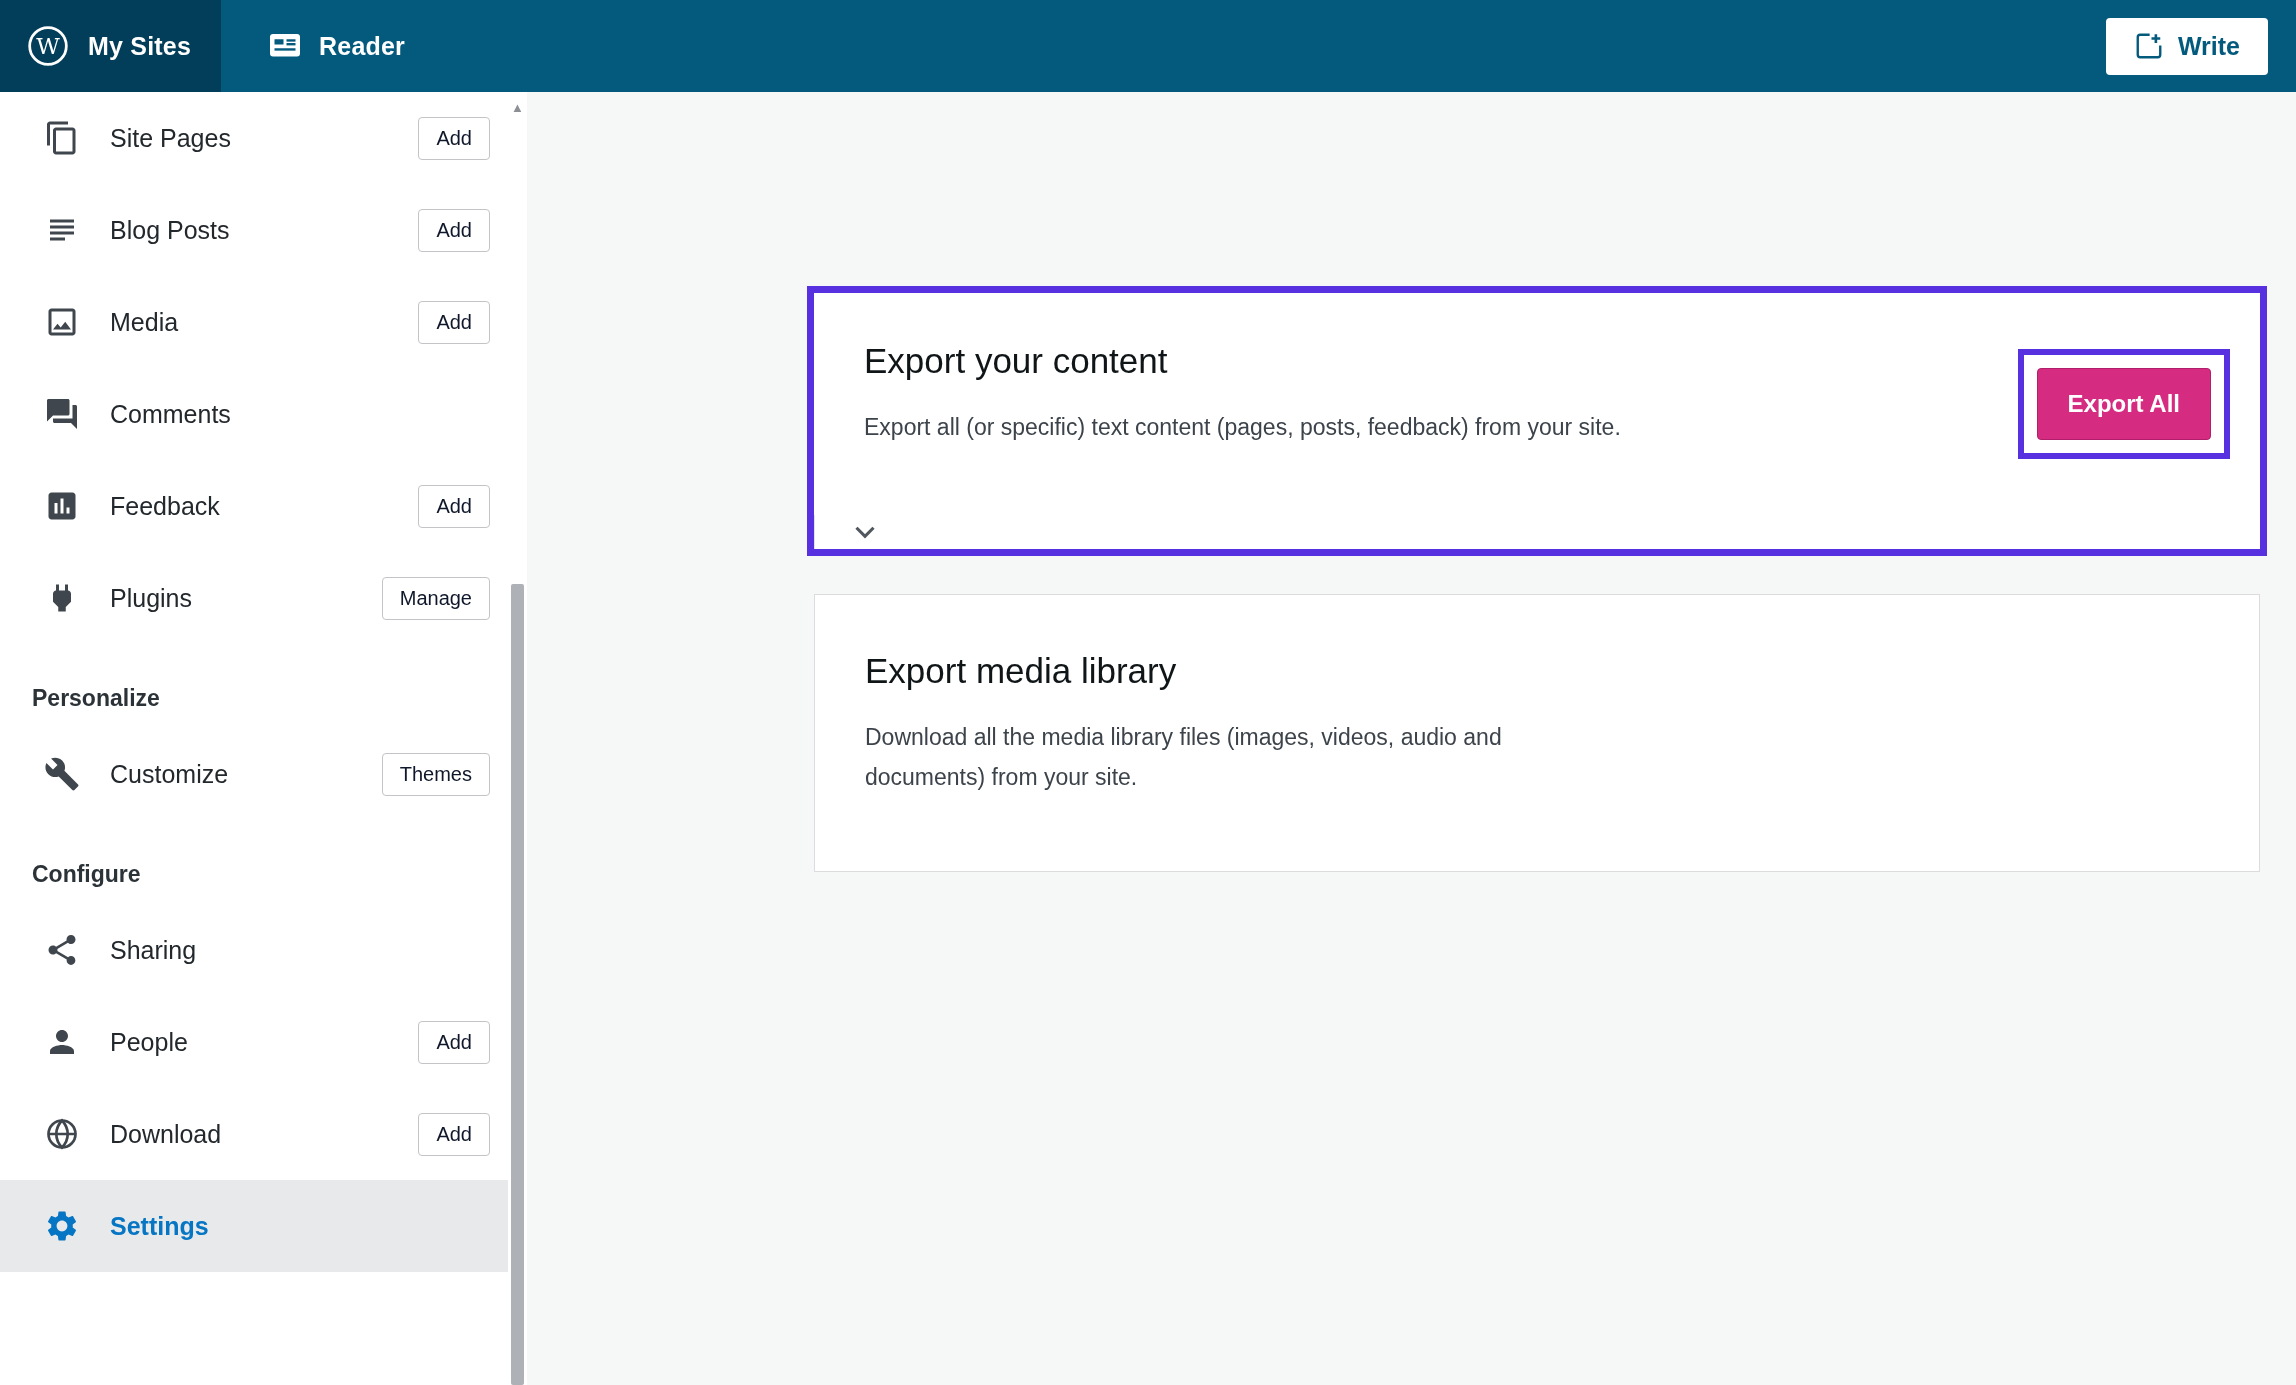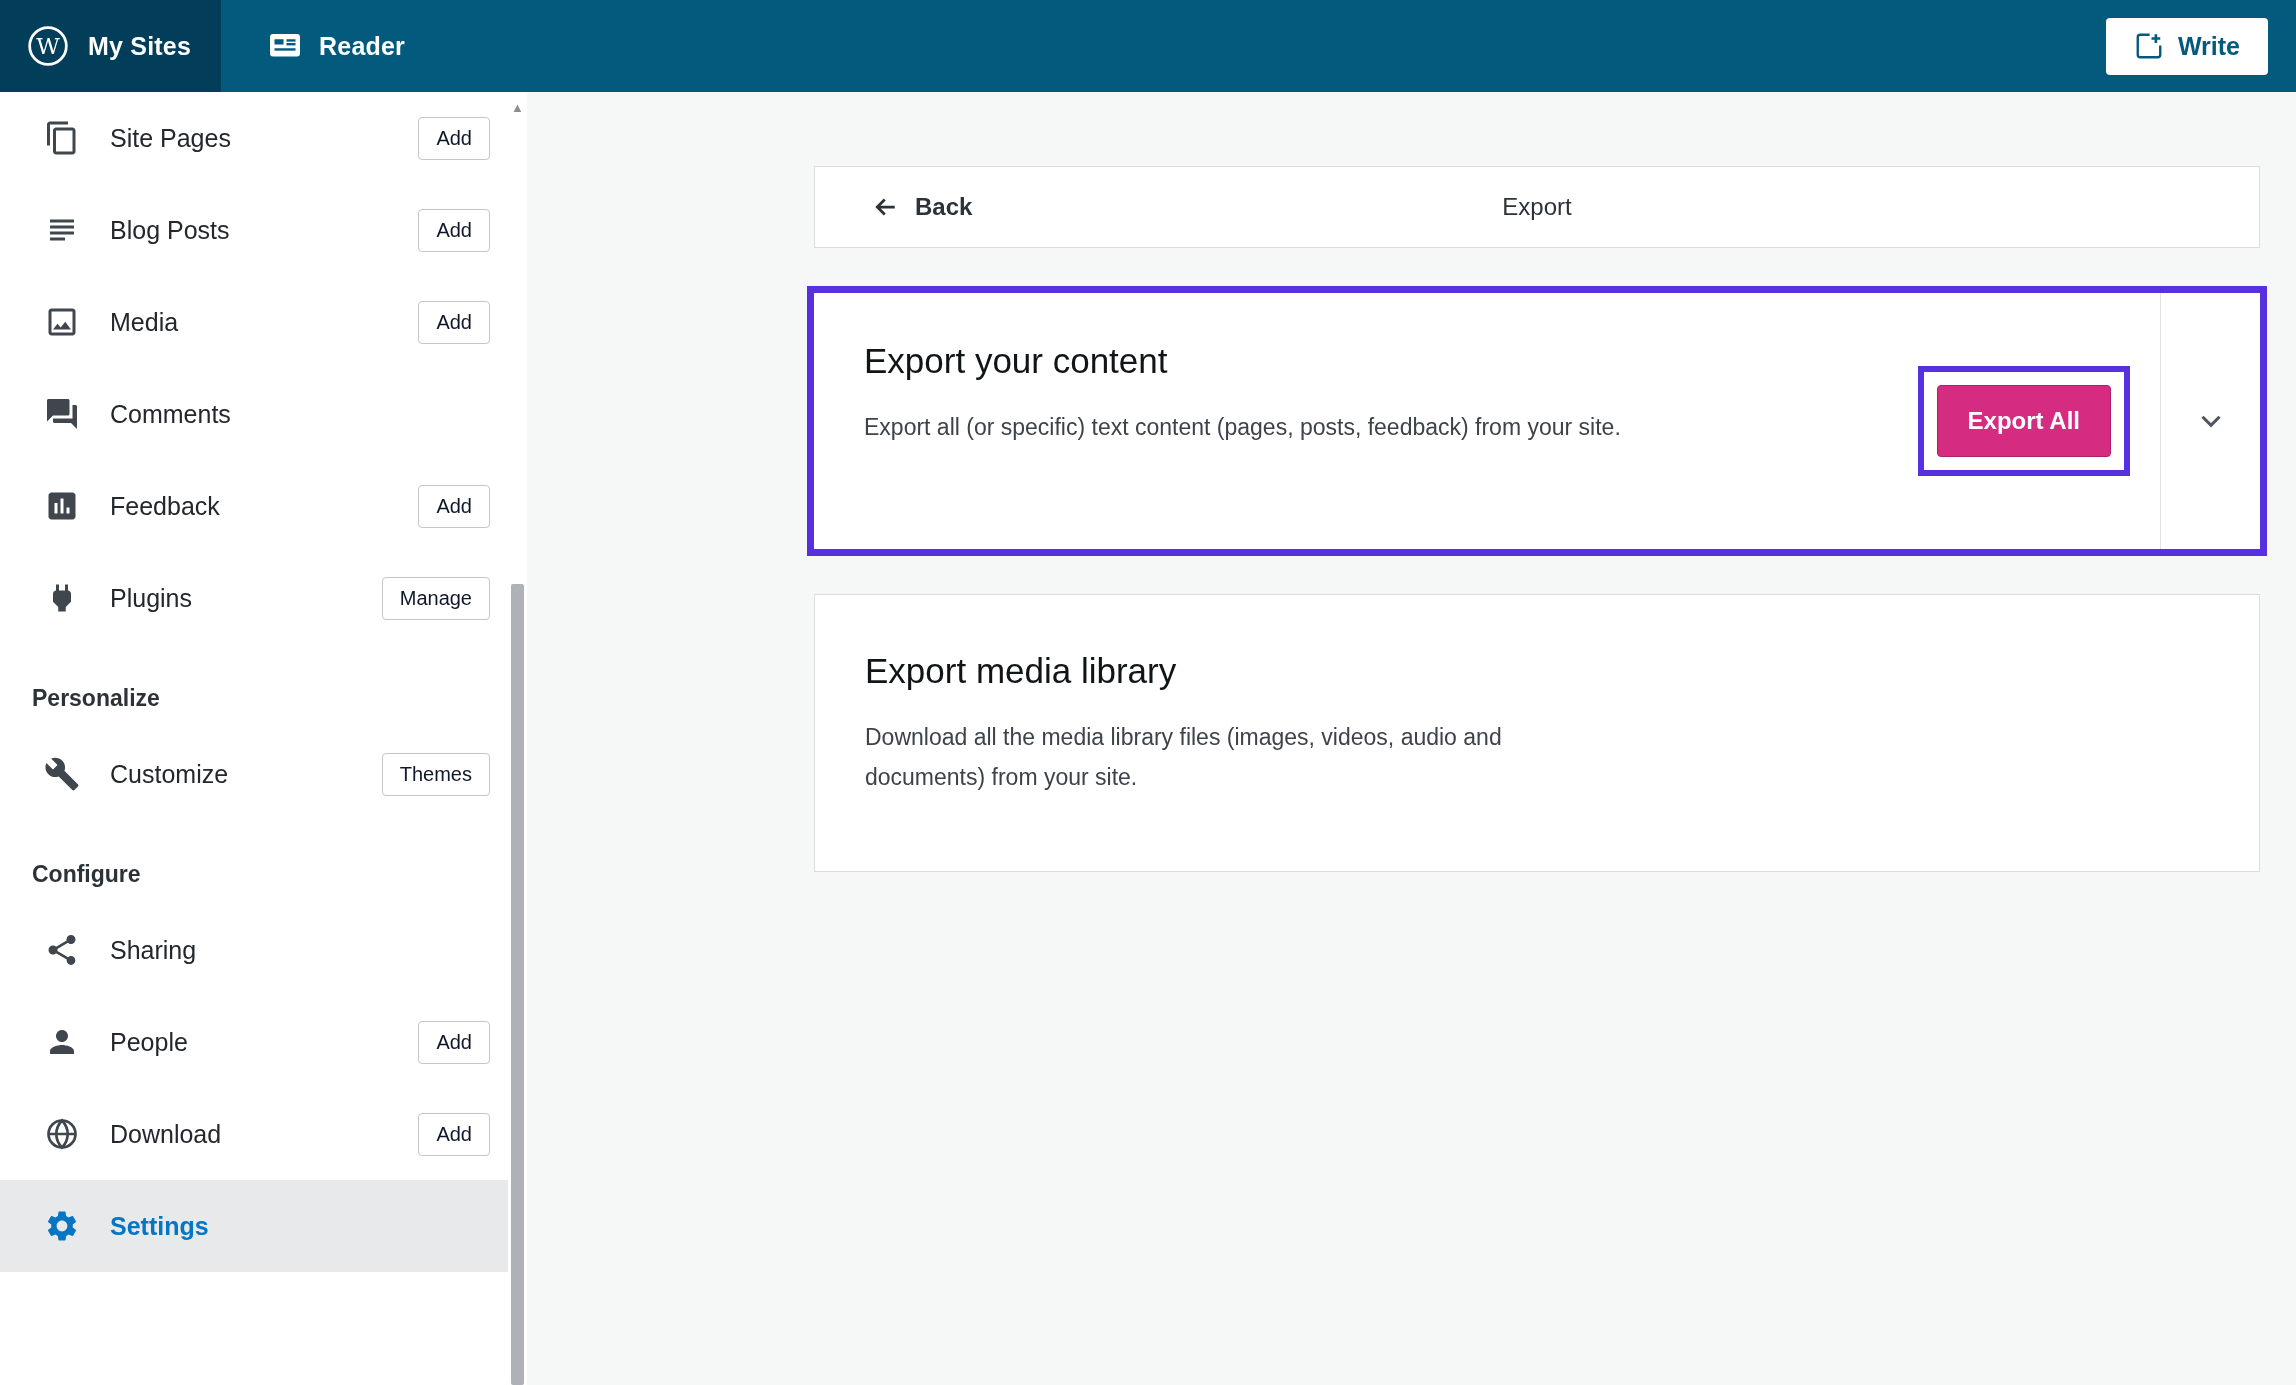"Back" div.header-card { html: <div> <div> <svg> <path></path> </svg> <span>Back</span> </div> <div>Export</div> </div> -> none }
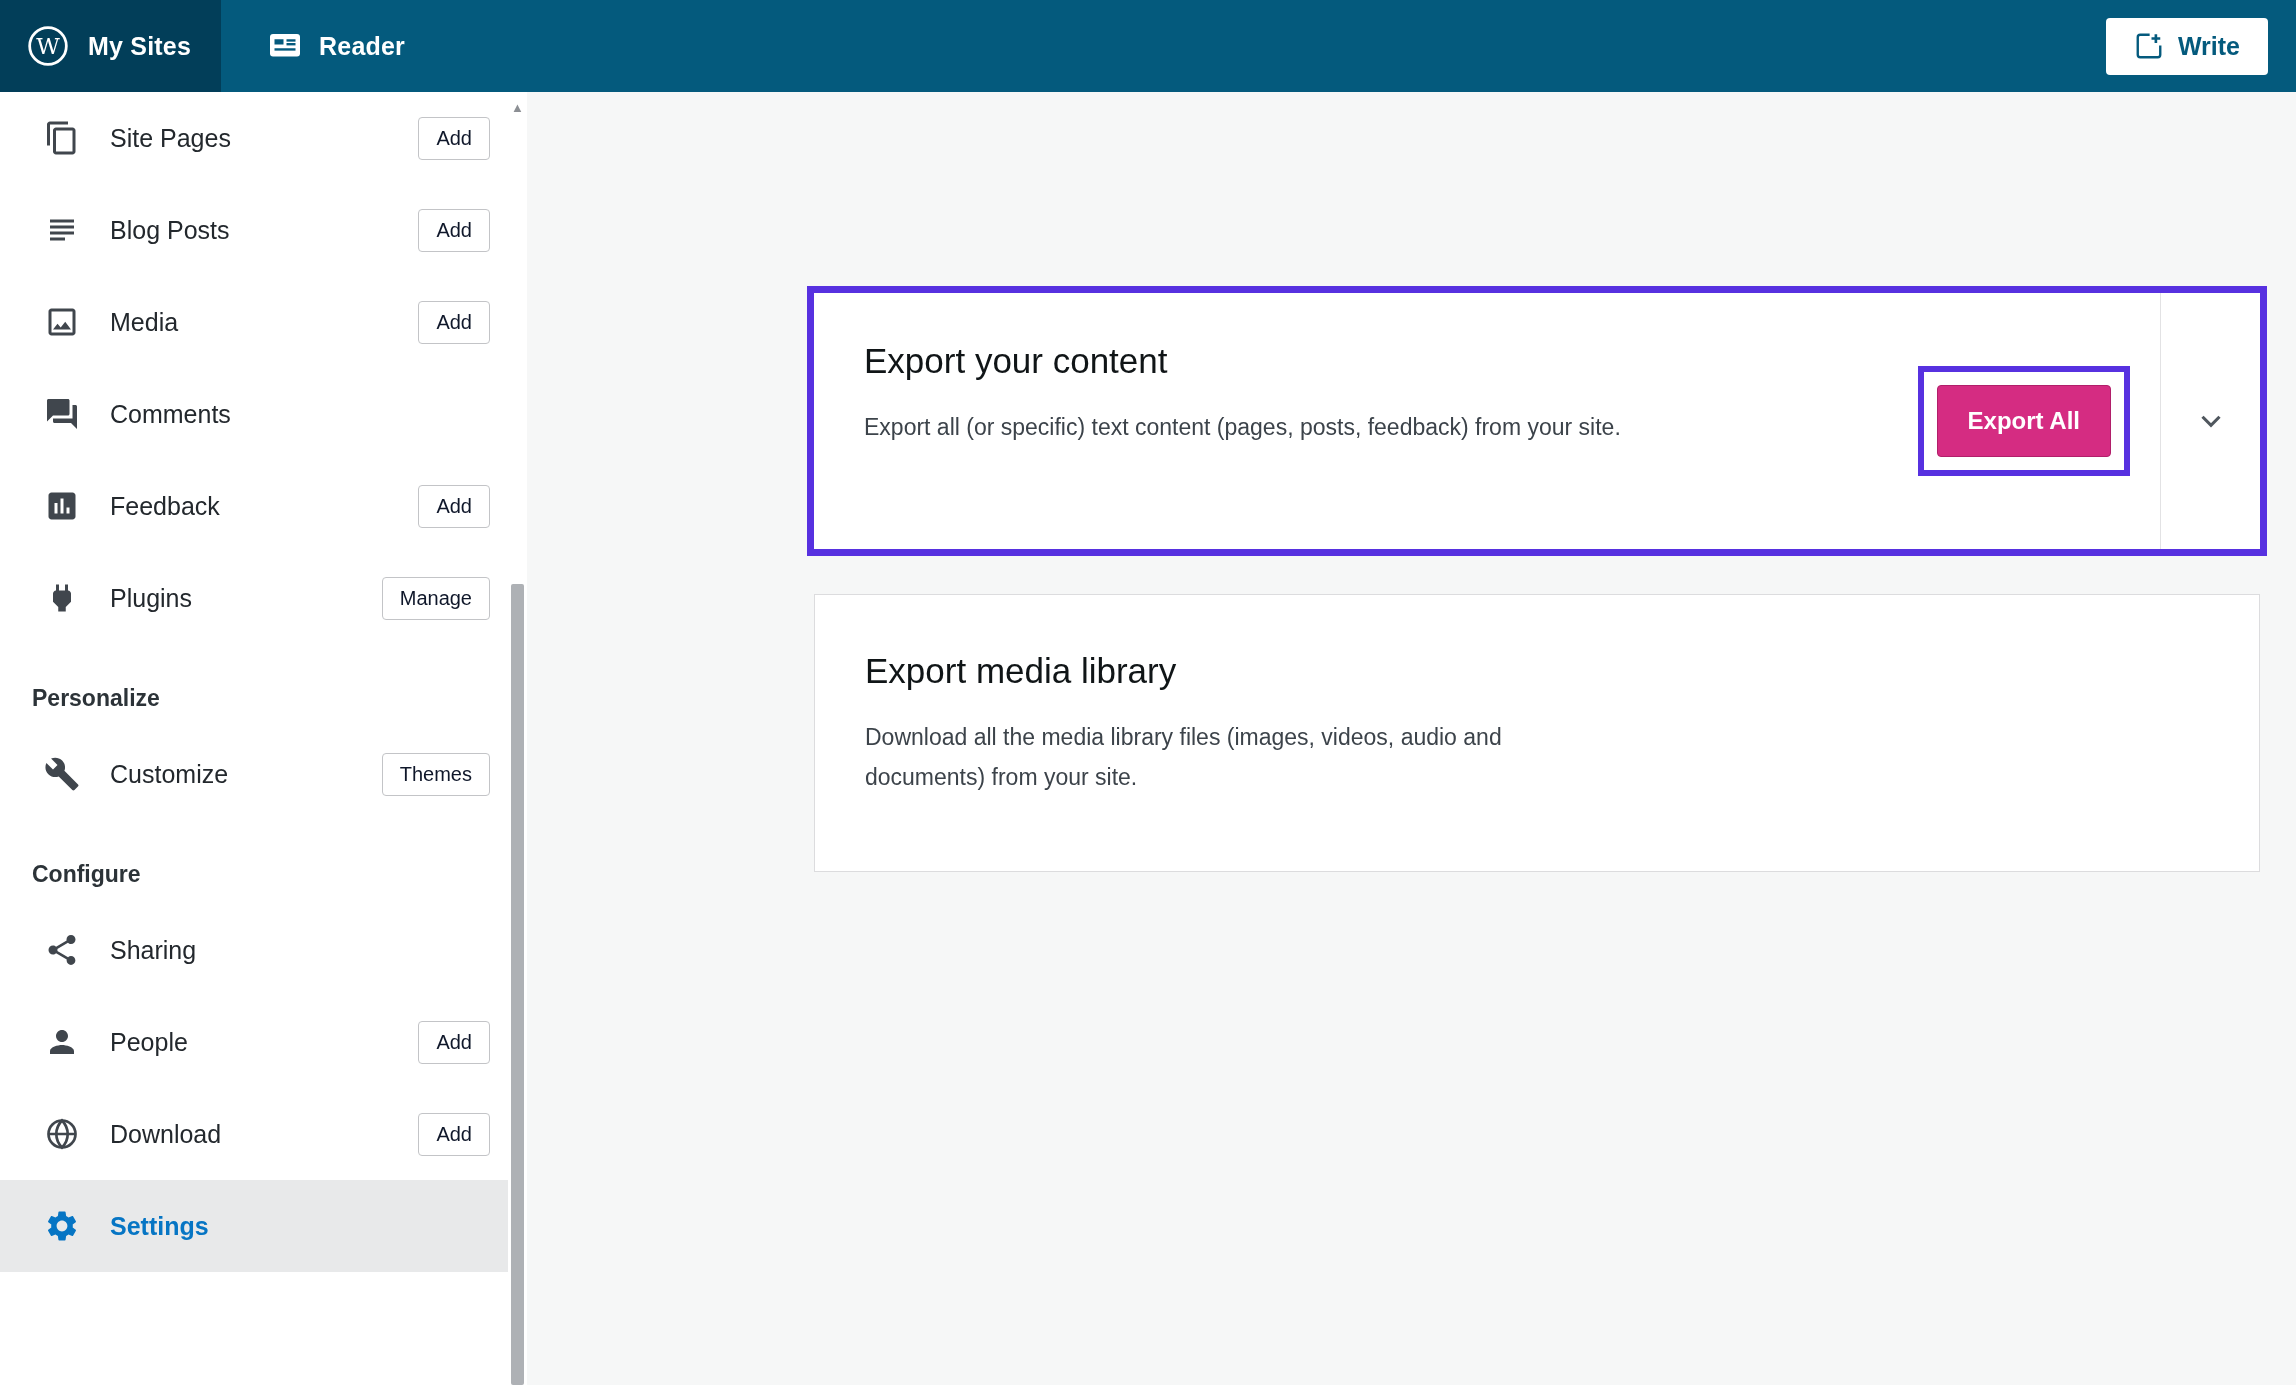"Export your content" .annotated-card { flex-direction: none -> column }
